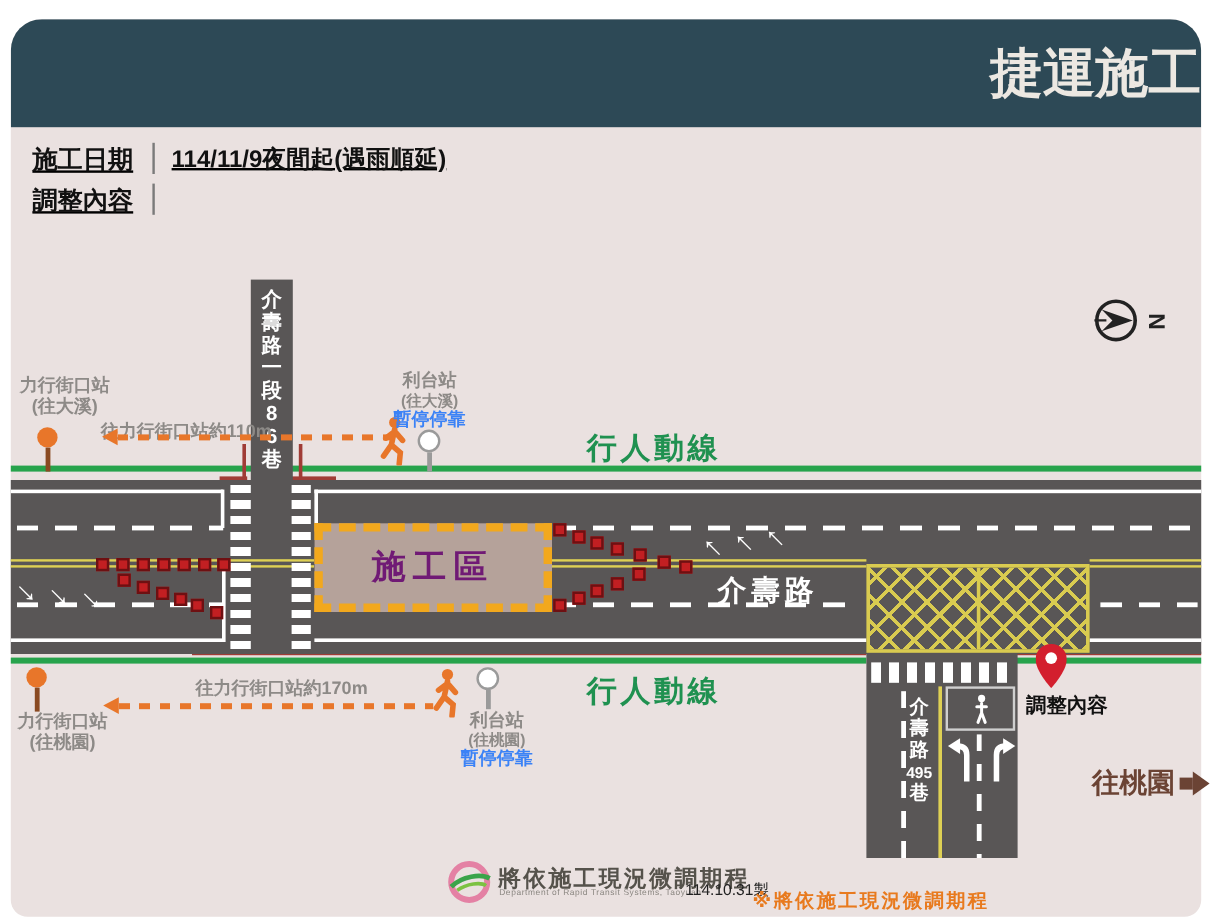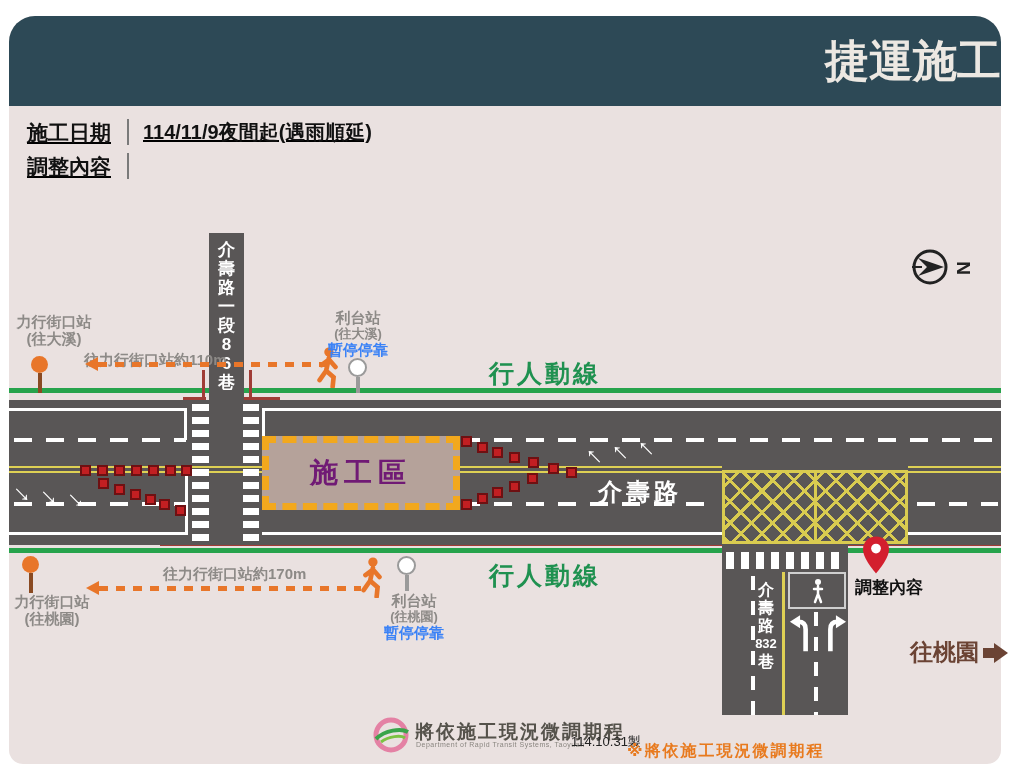"832" span { text: 832 -> 495 }
